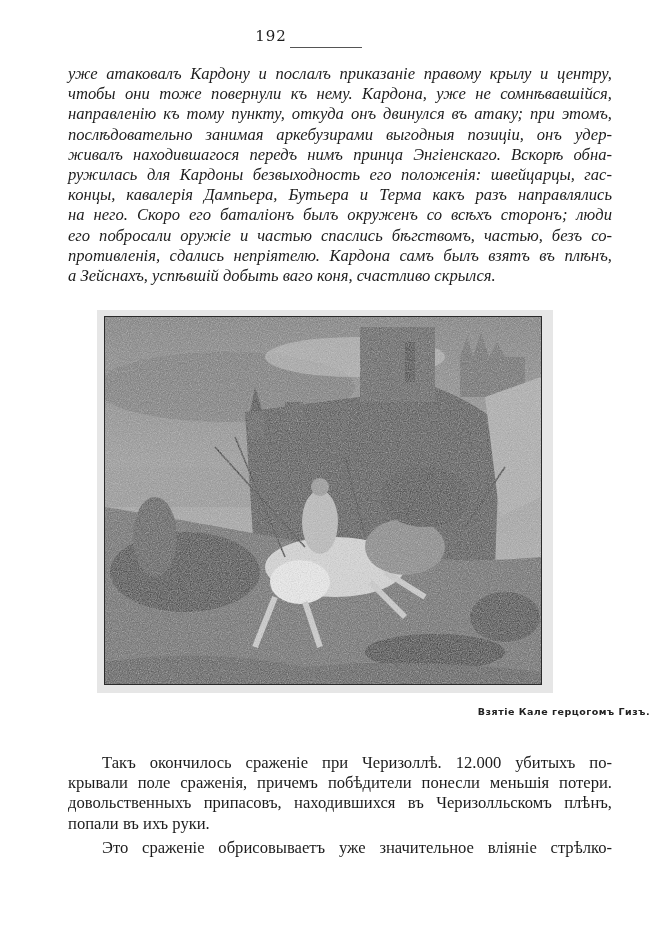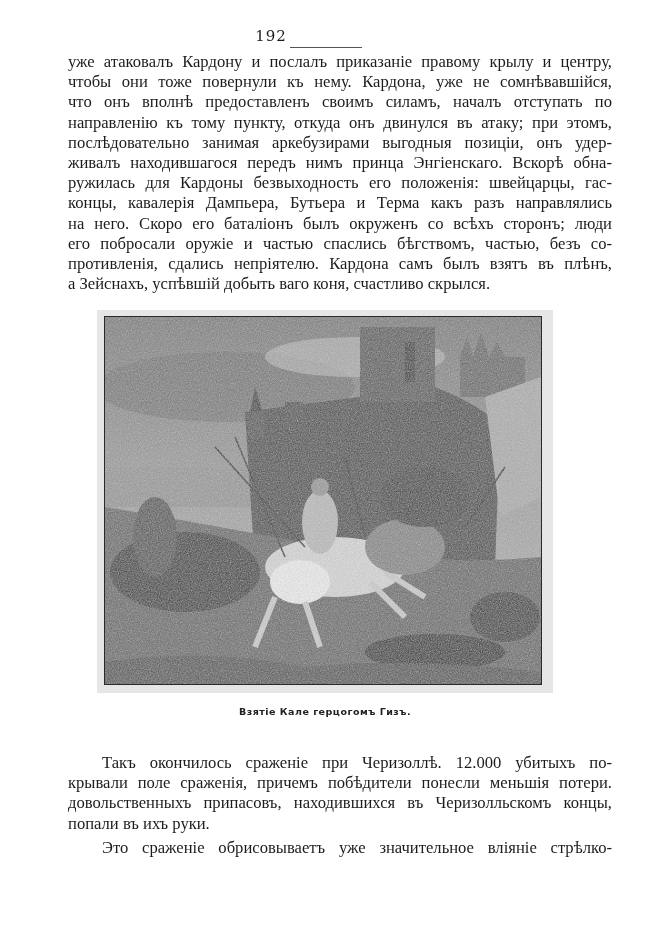"уже атаковалъ Кардону и послалъ" #para1 { font-style: none -> italic; top: 52px -> 64px }
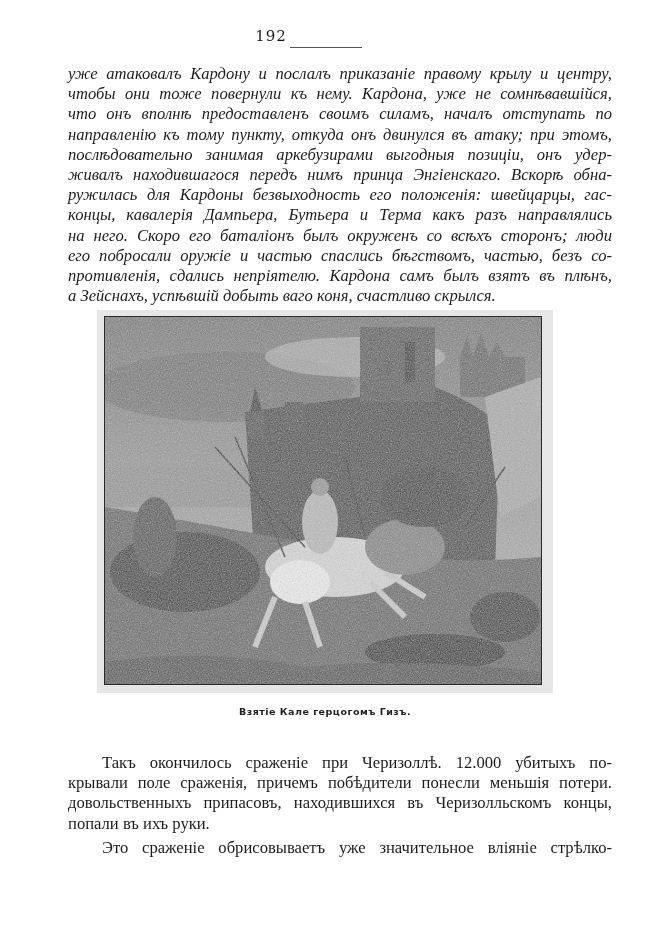"что онъ вполнѣ предоставленъ своимъ" span.line { html: <span>что онъ вполнѣ предоставленъ своимъ силамъ, началъ отступать по</span> -> none }
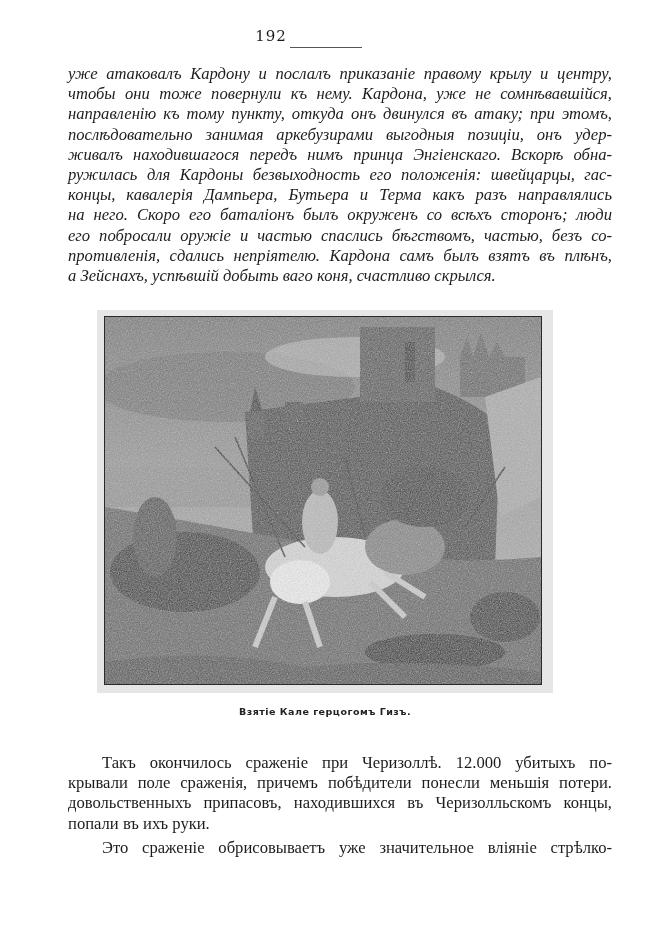"Взятіе Кале герцогомъ Гизъ." .caption { text-align: center -> right }
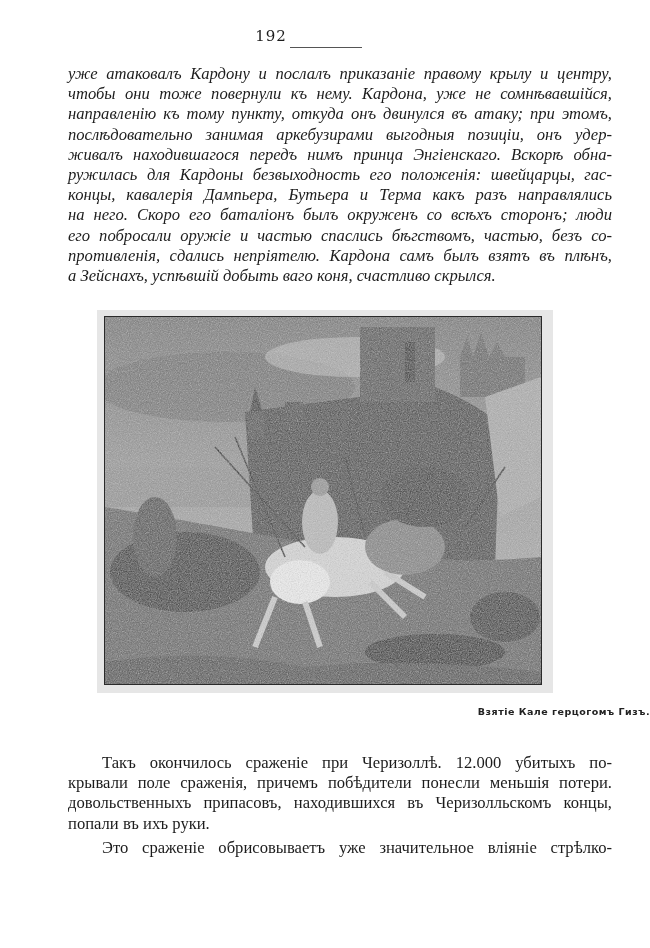"довольственныхъ припасовъ, находившихся" span.line { text: концы -> плѣнъ }
